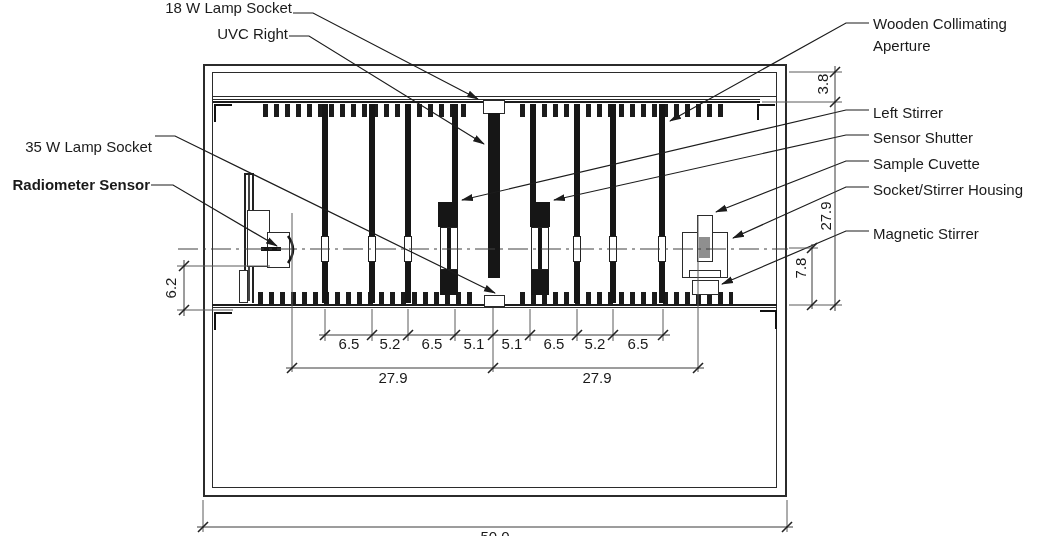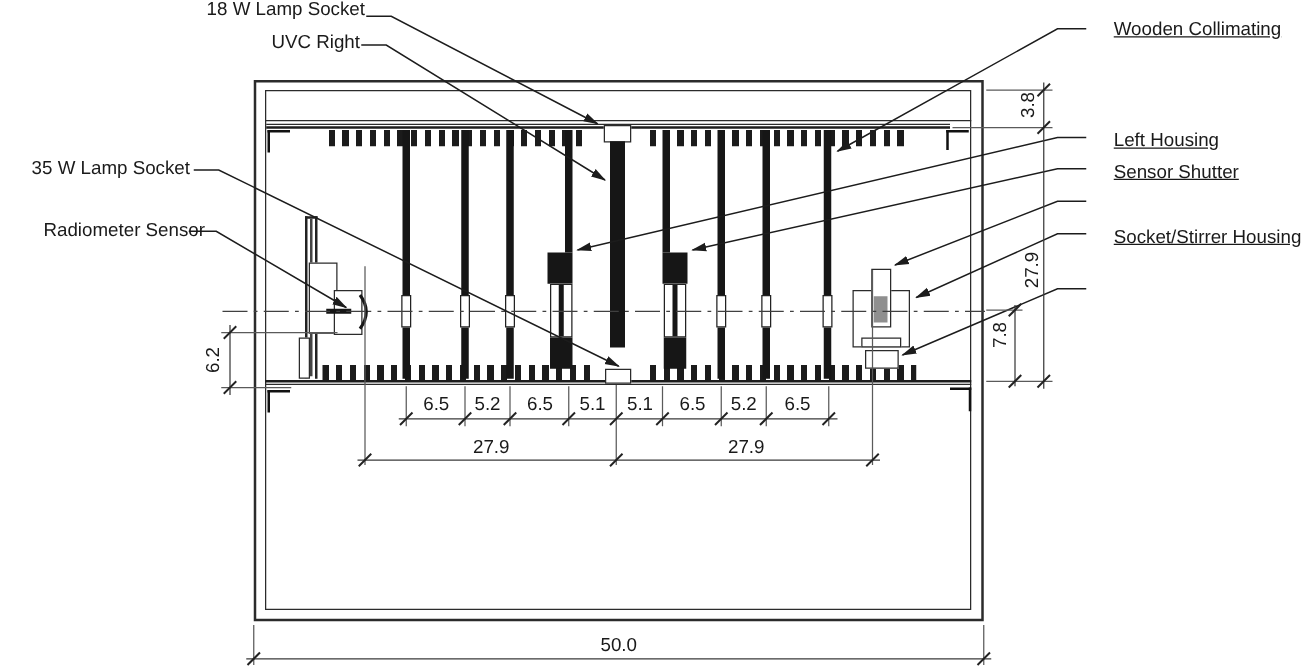"Wooden Collimating" .lblR { left: 891px -> 873px; text-decoration: underline -> none }
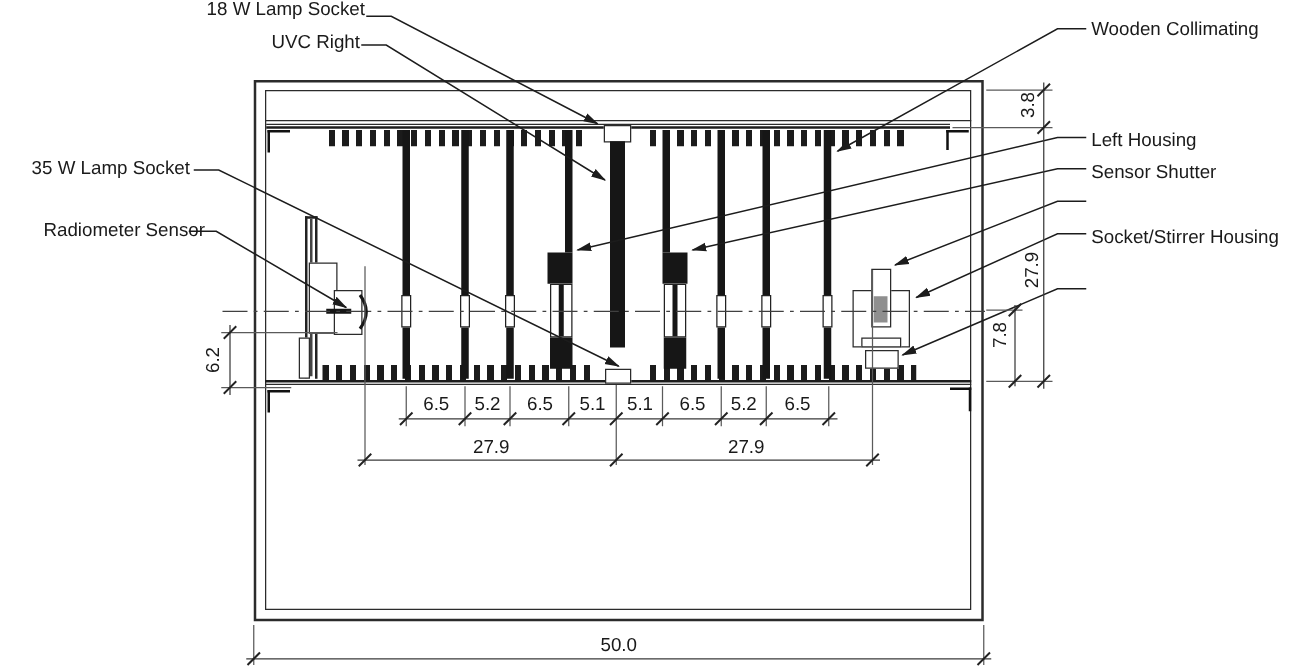"Aperture" div { html: none -> <div>Aperture</div> }
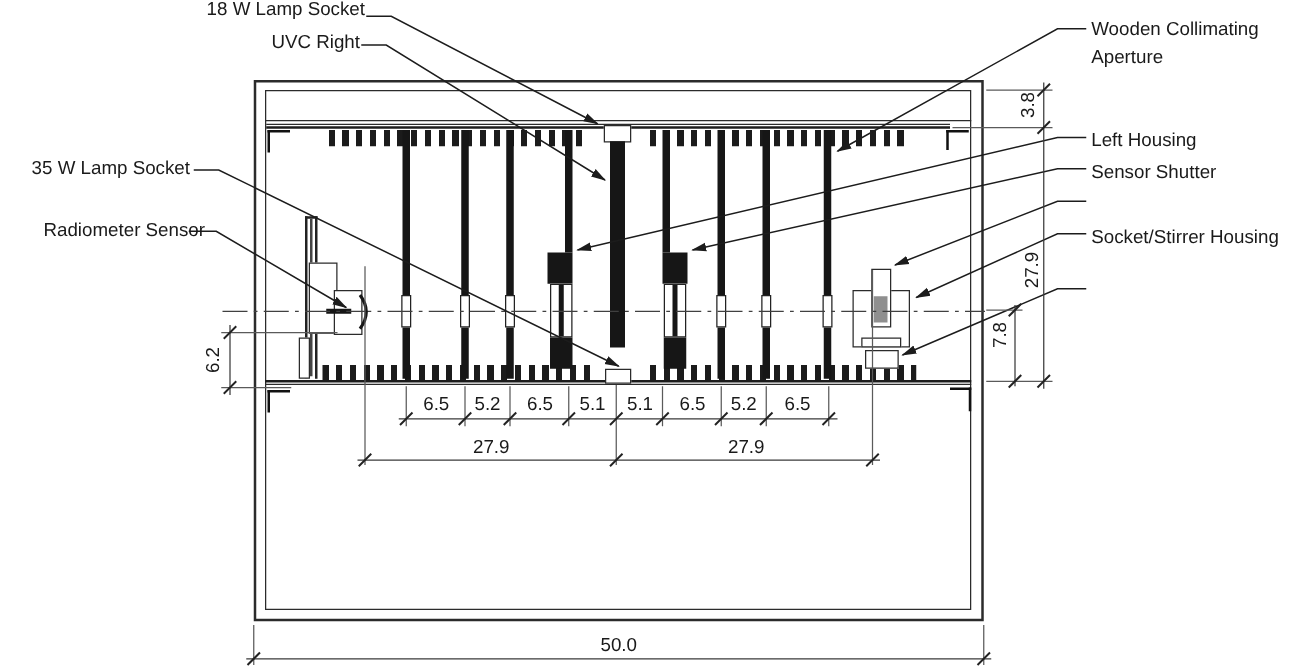"Left Housing" div.lblR { text: Housing -> Stirrer }
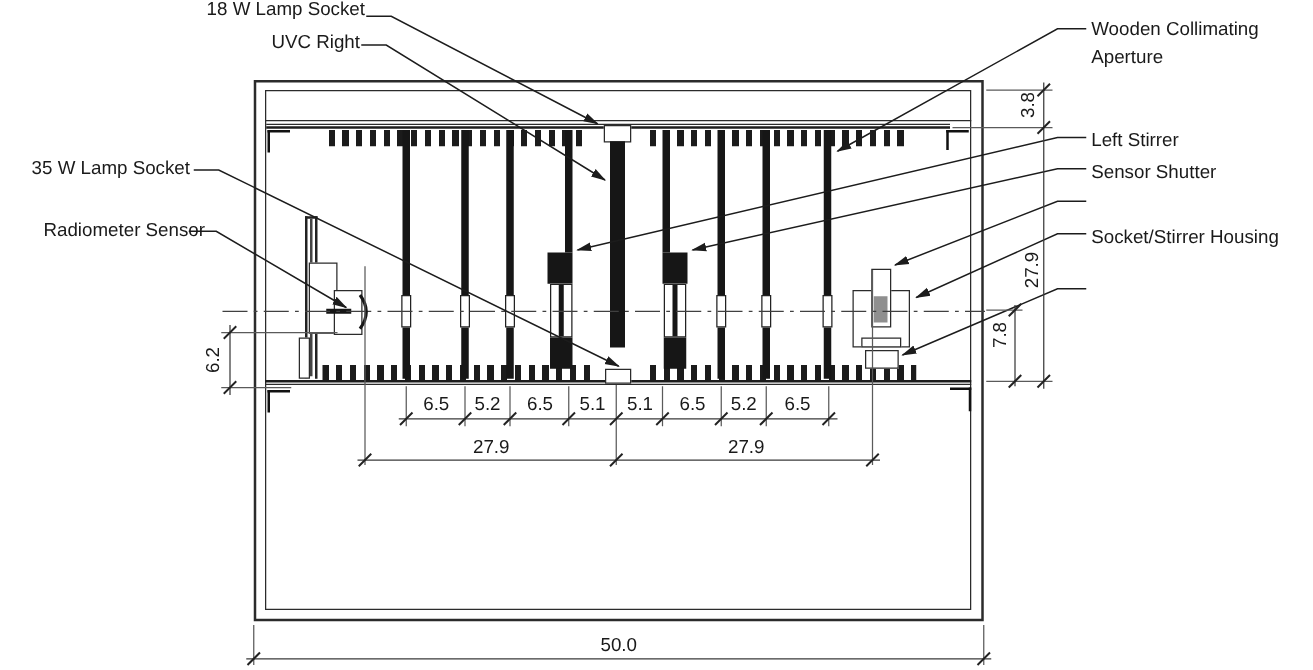"35 W Lamp Socket" div.lblL { top: 127px -> 139px }
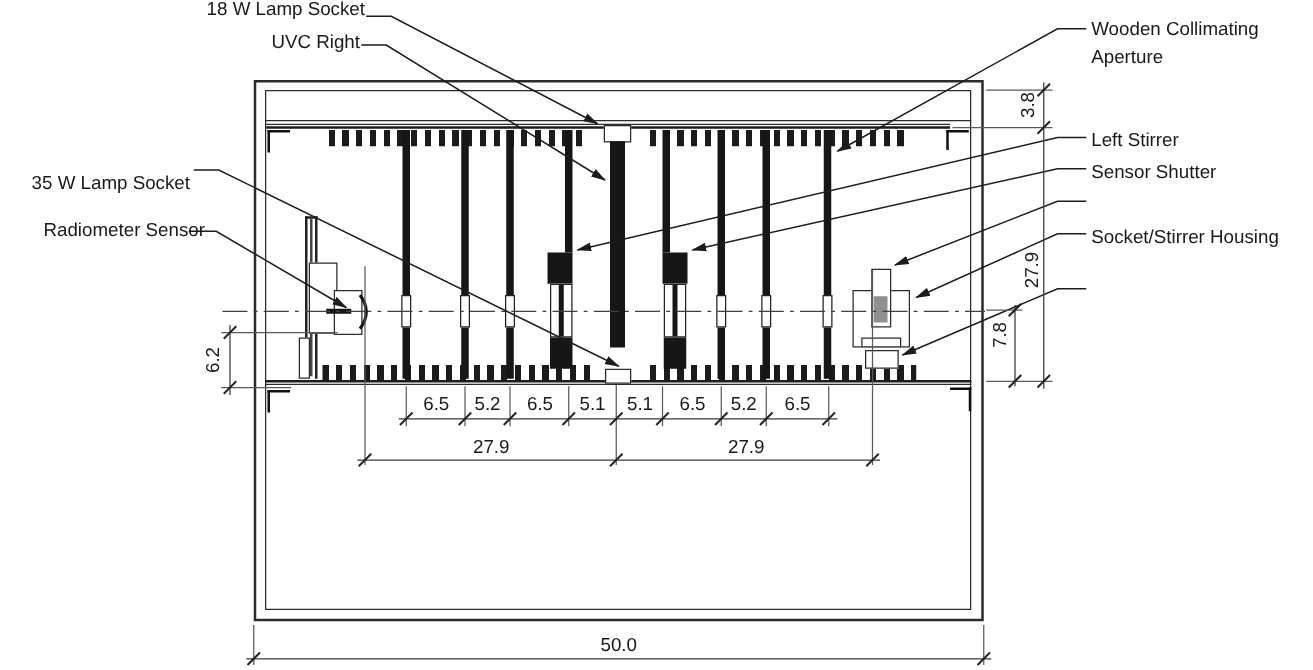"Sample Cuvette" div.lblR { html: none -> <div>Sample Cuvette</div> }
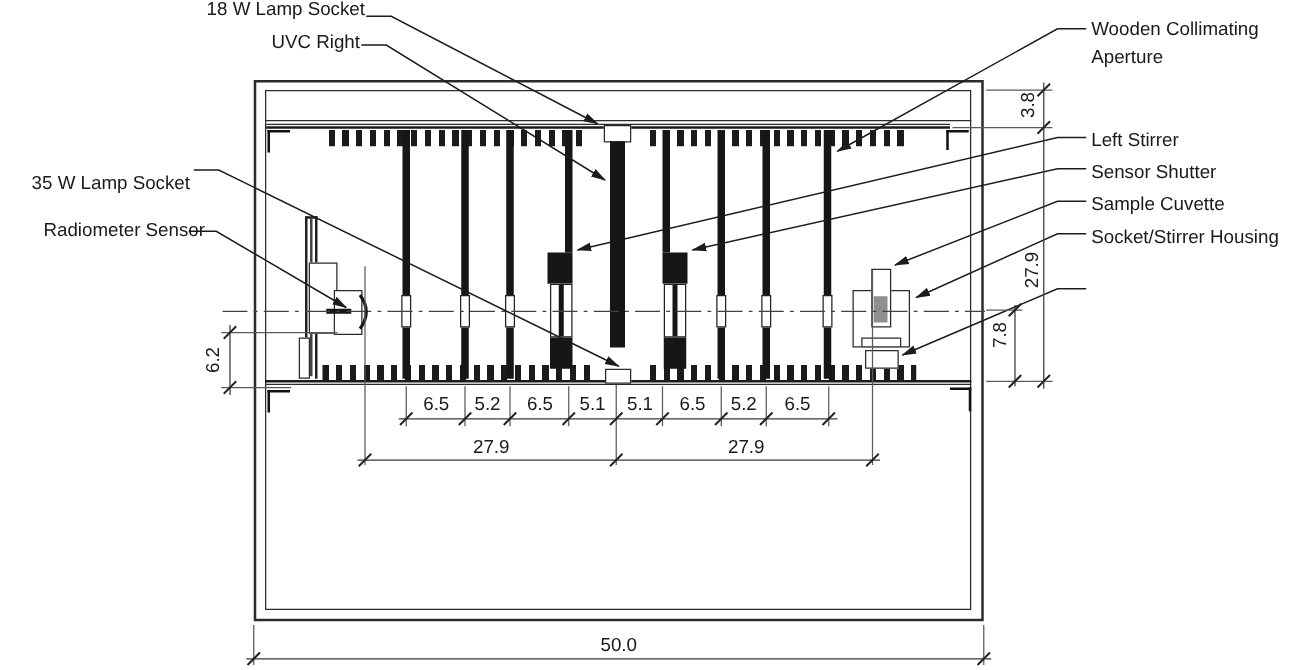"Radiometer Sensor" div.lblL { font-weight: none -> bold; left: 18px -> 4px }
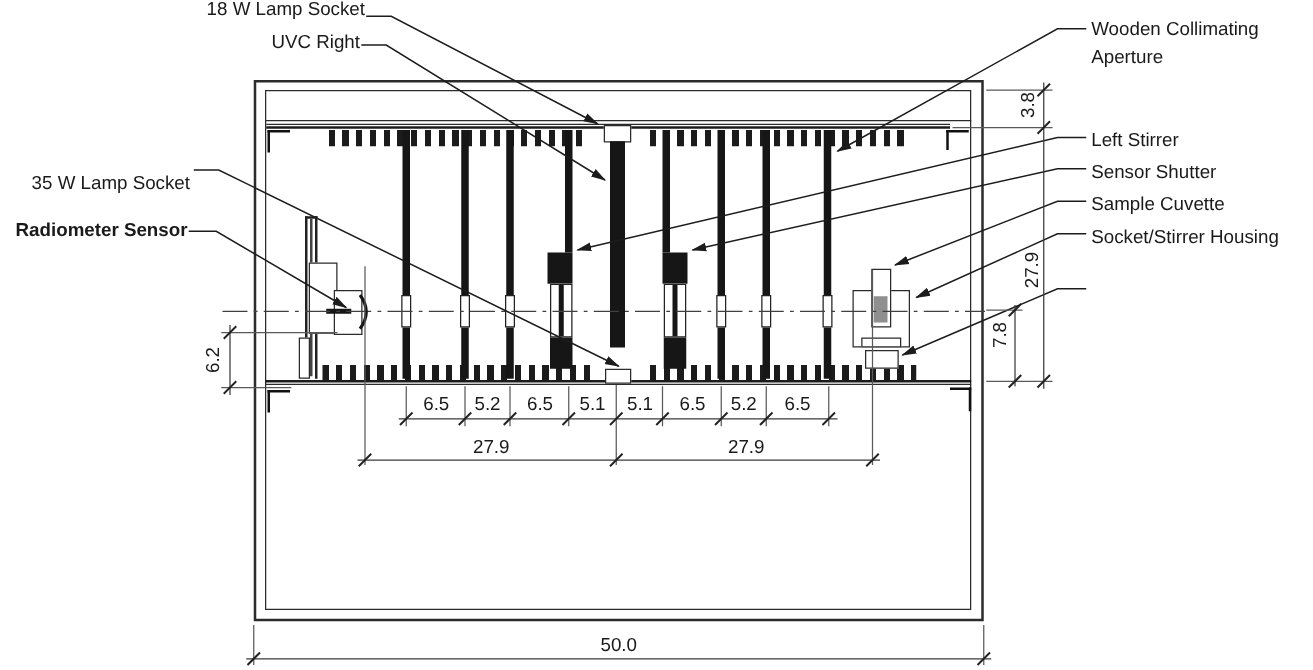"Magnetic Stirrer" div.lblR { html: none -> <div>Magnetic Stirrer</div> }
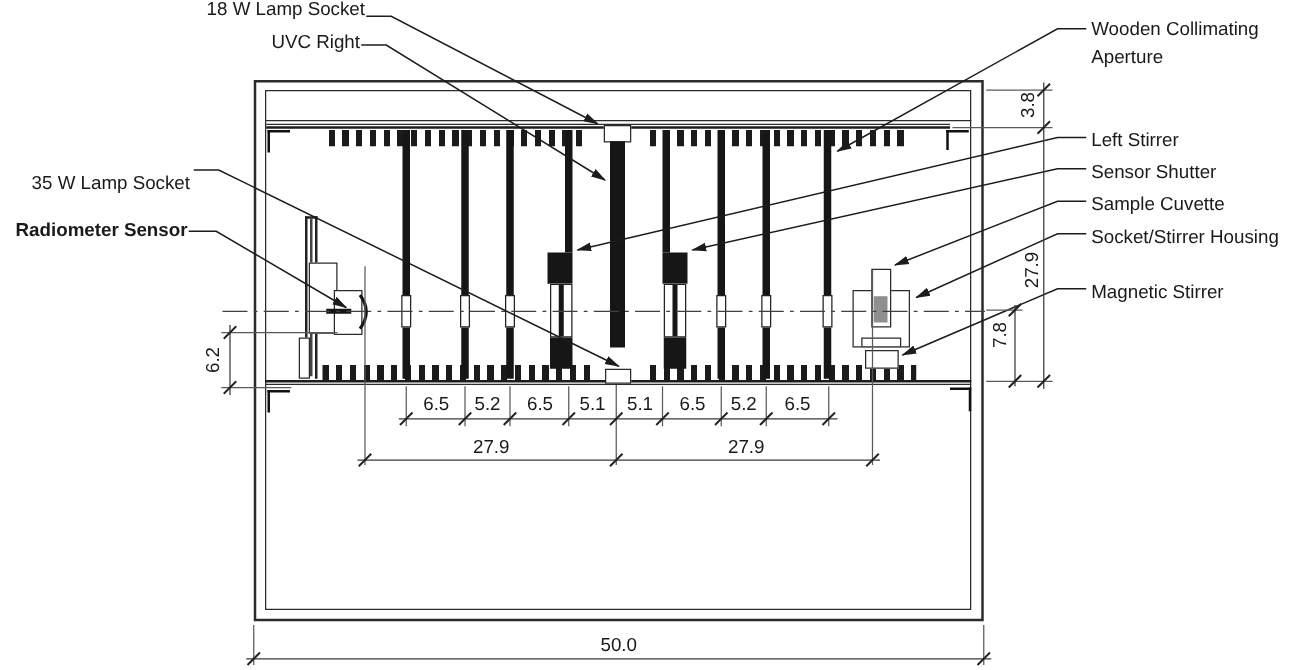"6.5" .dim { margin-top: none -> 20px }
